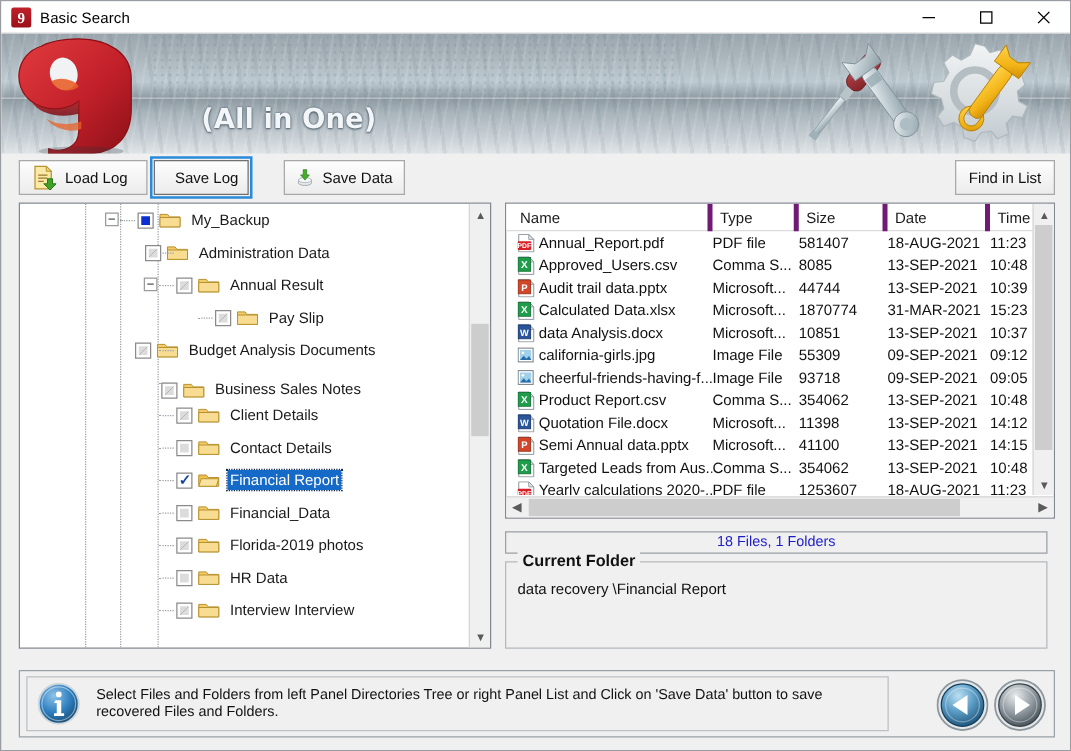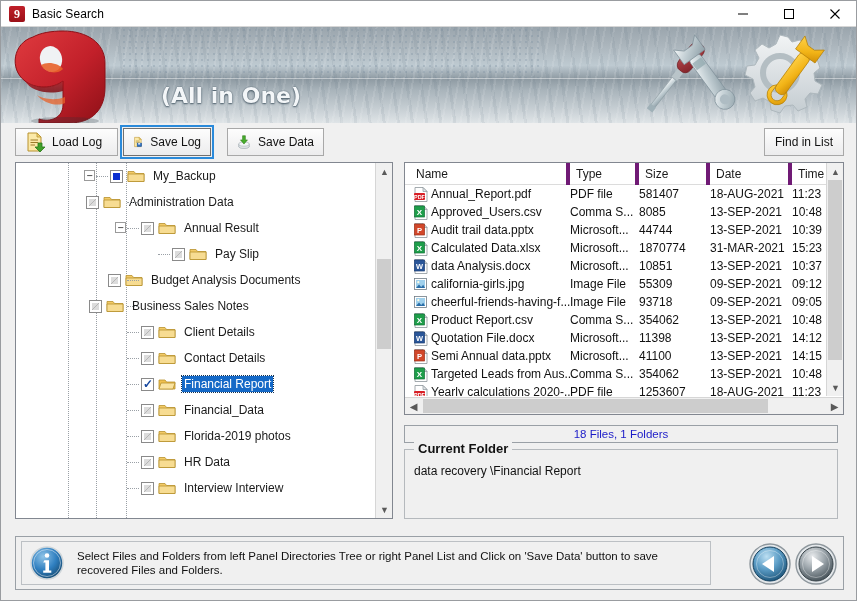"Save Log" #btn-savelog { width: 88px -> 76px }
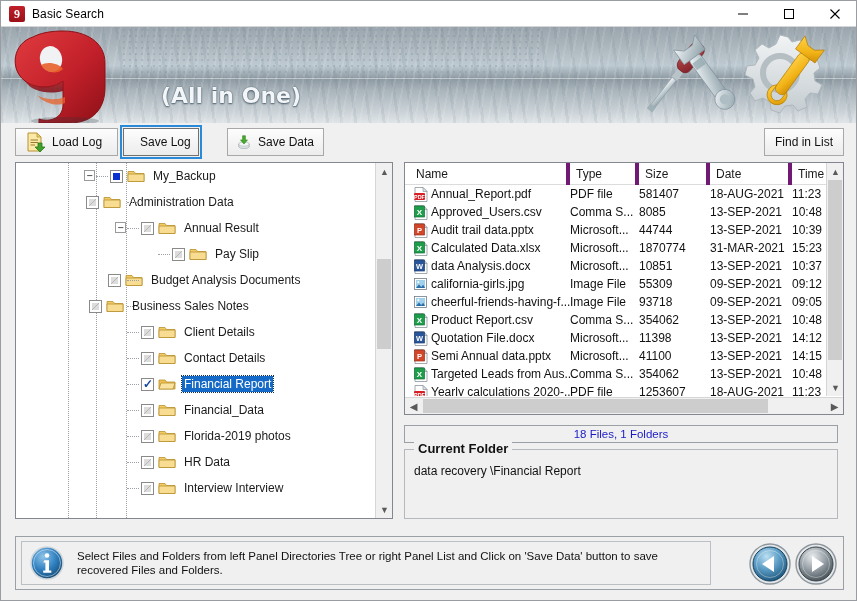"Administration Data" div.tnode { padding-left: 70px -> 100px }
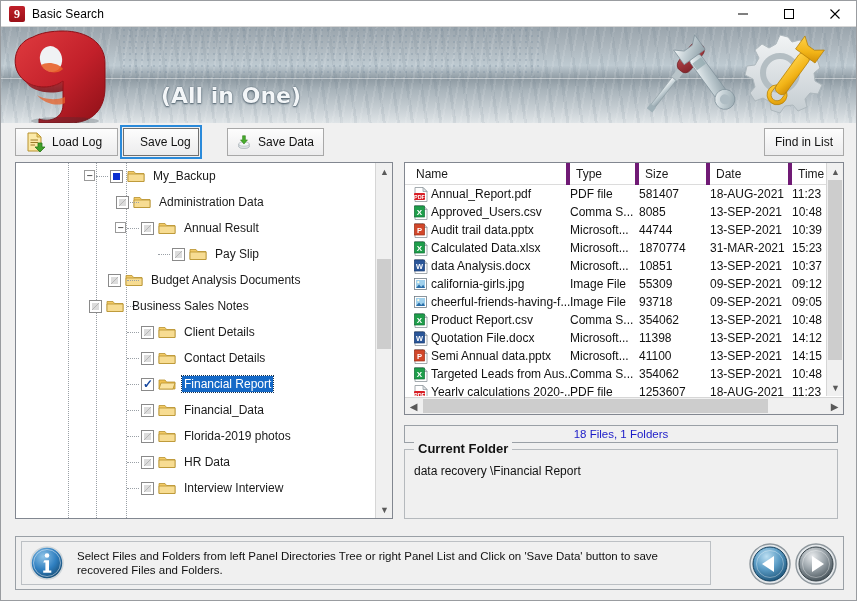"Business Sales Notes" div.tnode { align-items: none -> flex-end; padding-left: 73px -> 113px }
